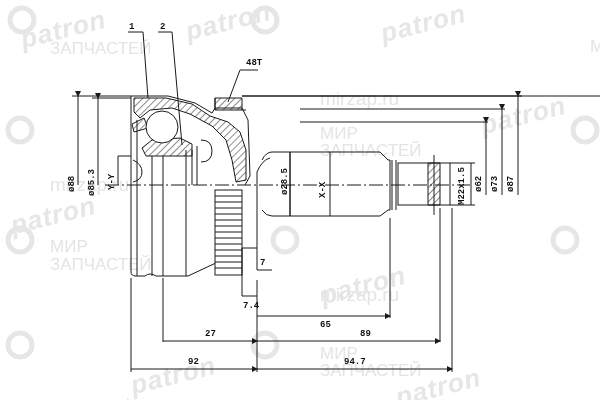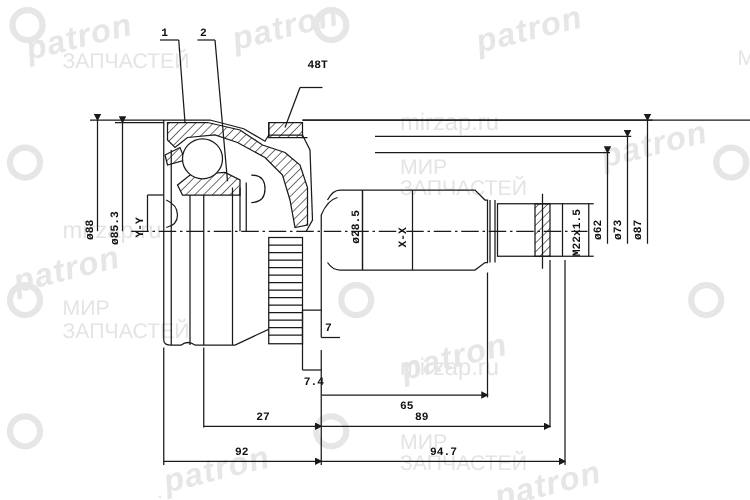"48T" div.dim { top: 47px -> 58px }
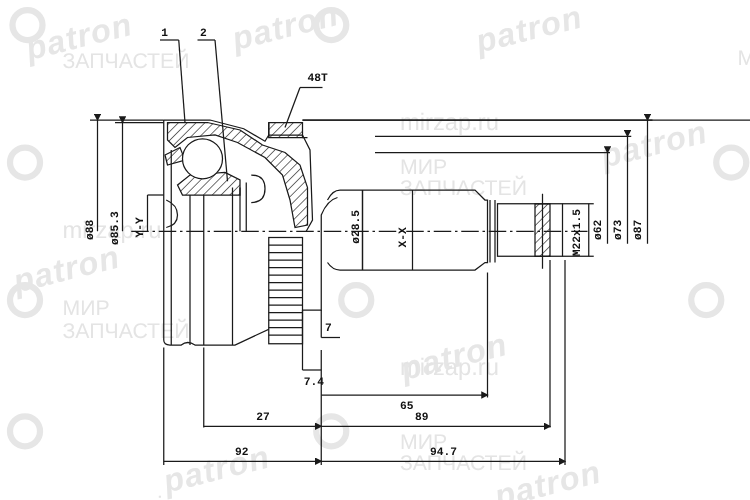"89" div.dim { left: 332px -> 360px }
